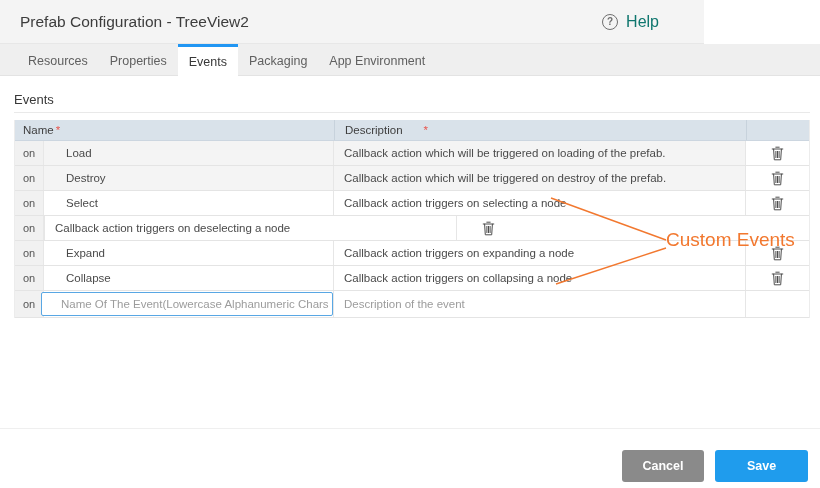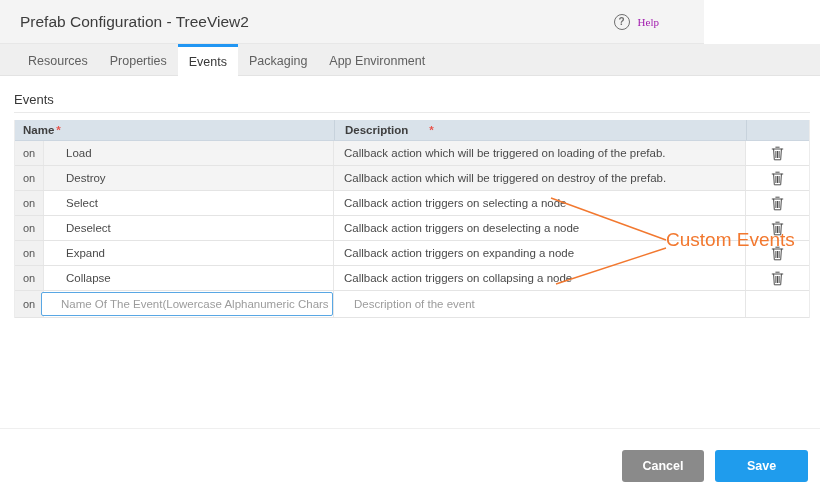"Help" .help-label { color: #a21caf -> #0f766e; font-family: Liberation Serif, serif -> none; font-size: 11px -> 16px }
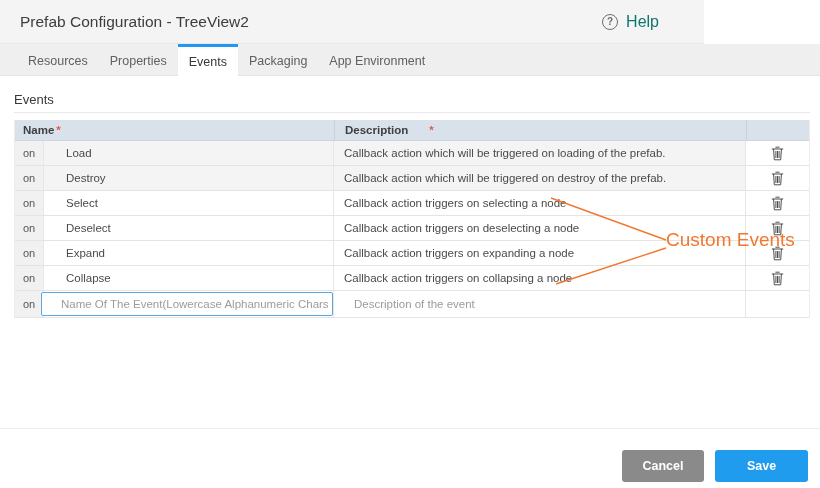"Name *" .thead { font-weight: bold -> normal }
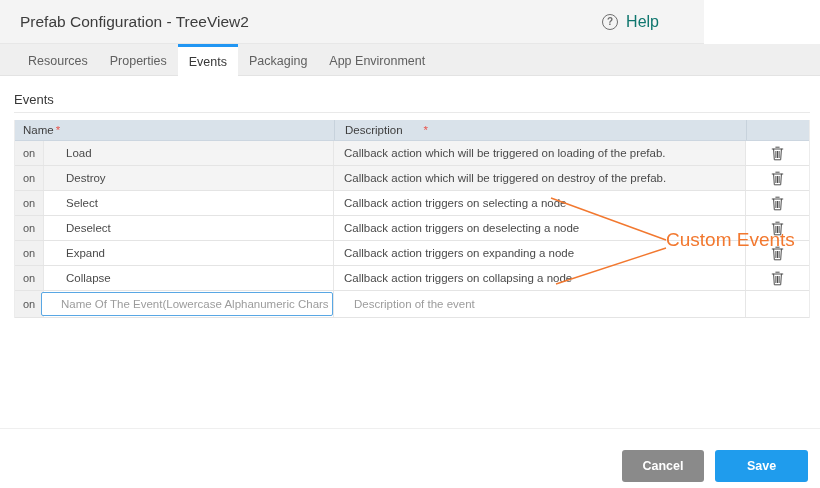"Deselect" div.cell { html: <div>Deselect</div> -> none }
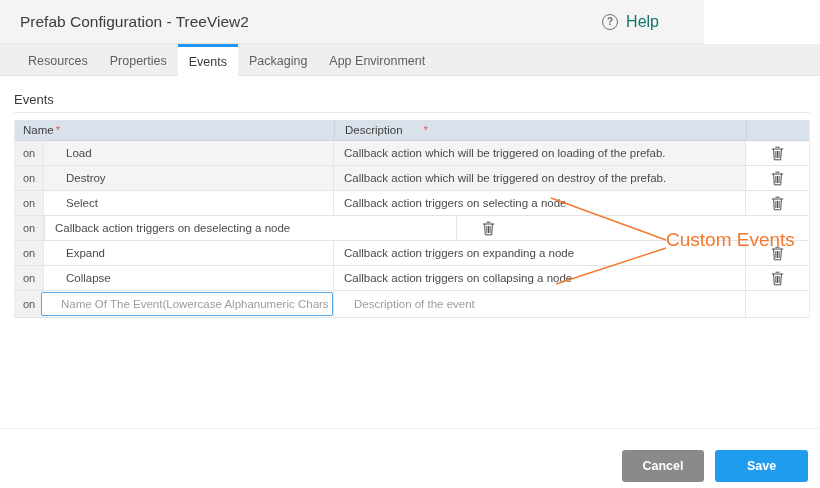"Description of the event" .trow.inputrow .cell.desc { padding-left: 20px -> 10px }
